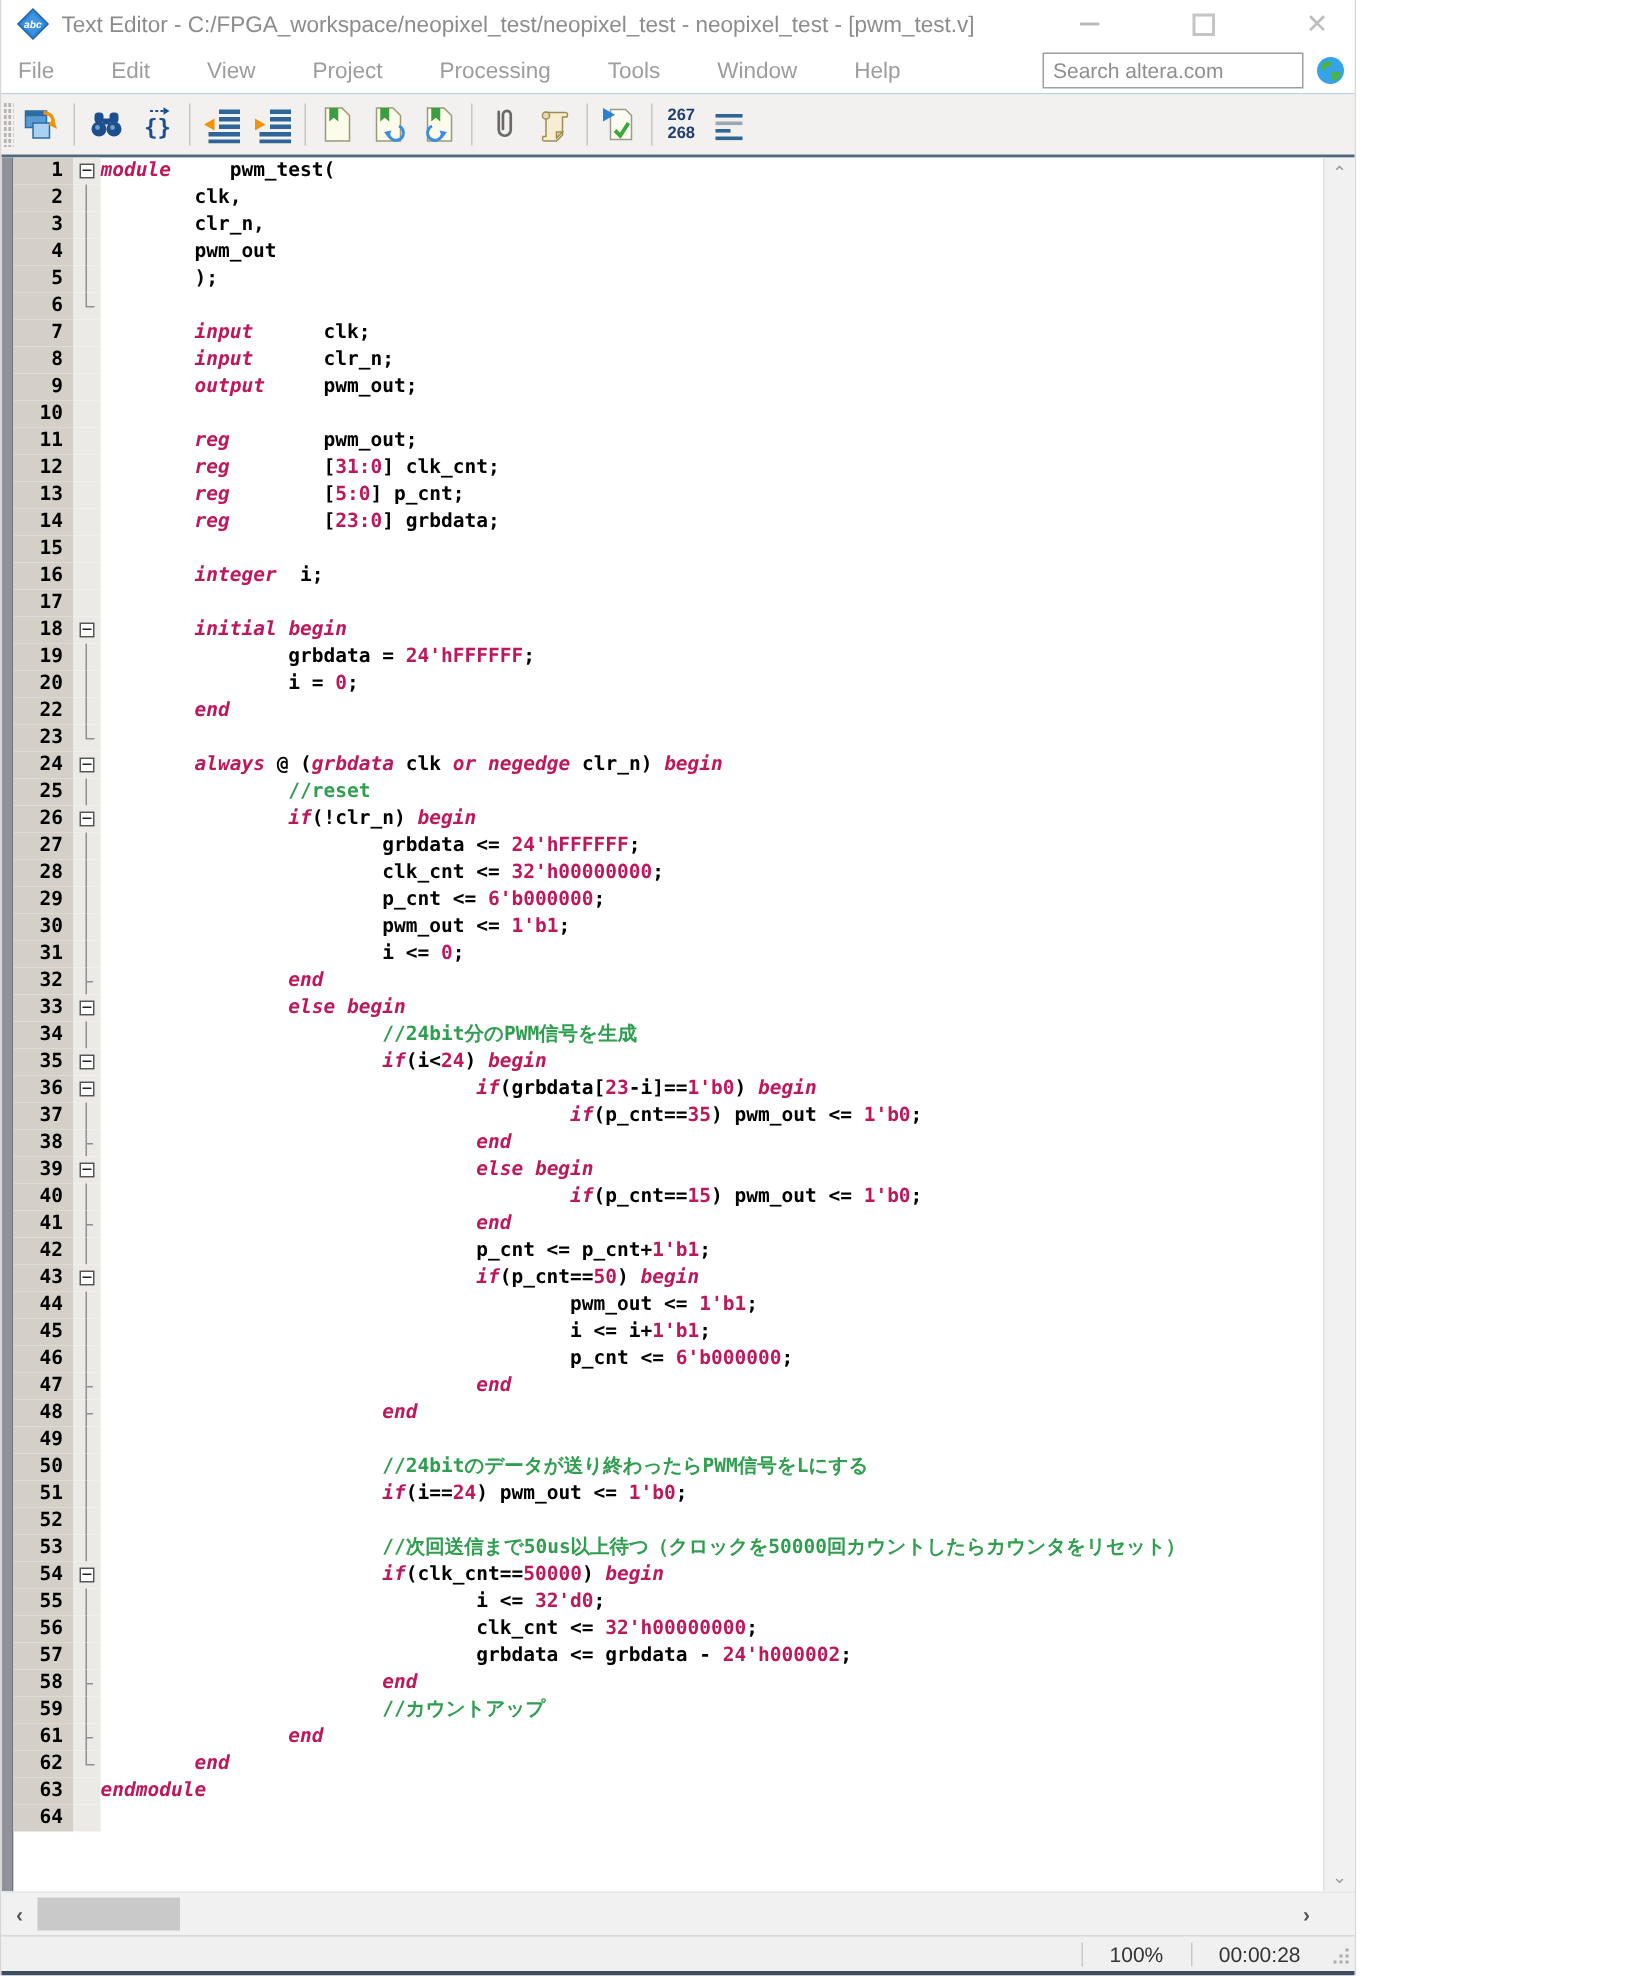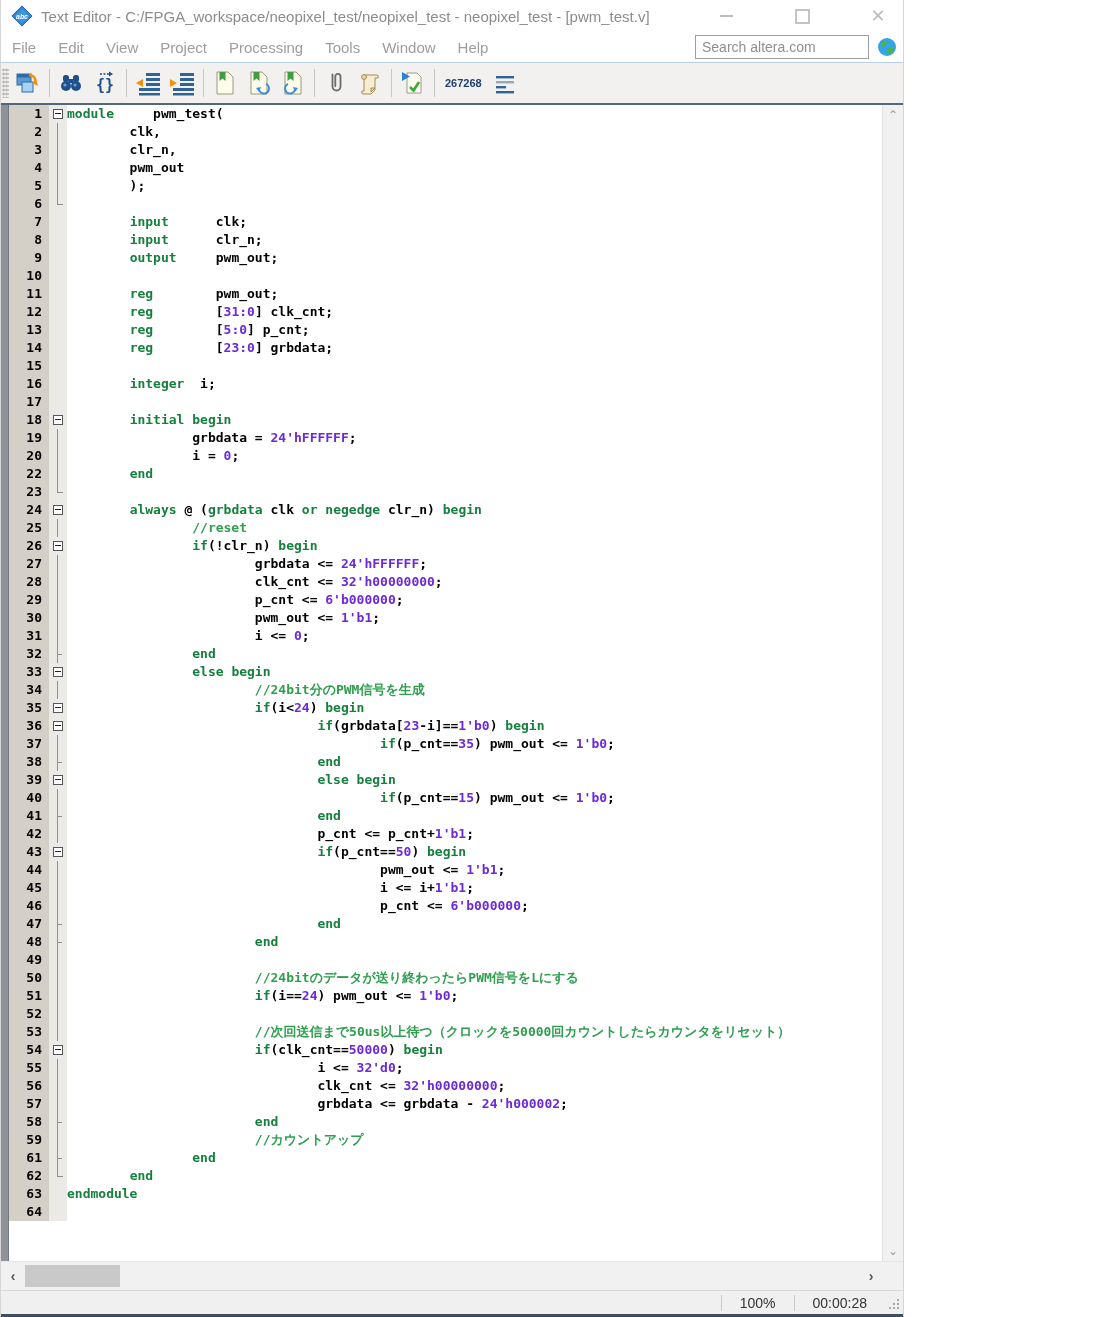"File" .menubar { gap: none -> 16px }
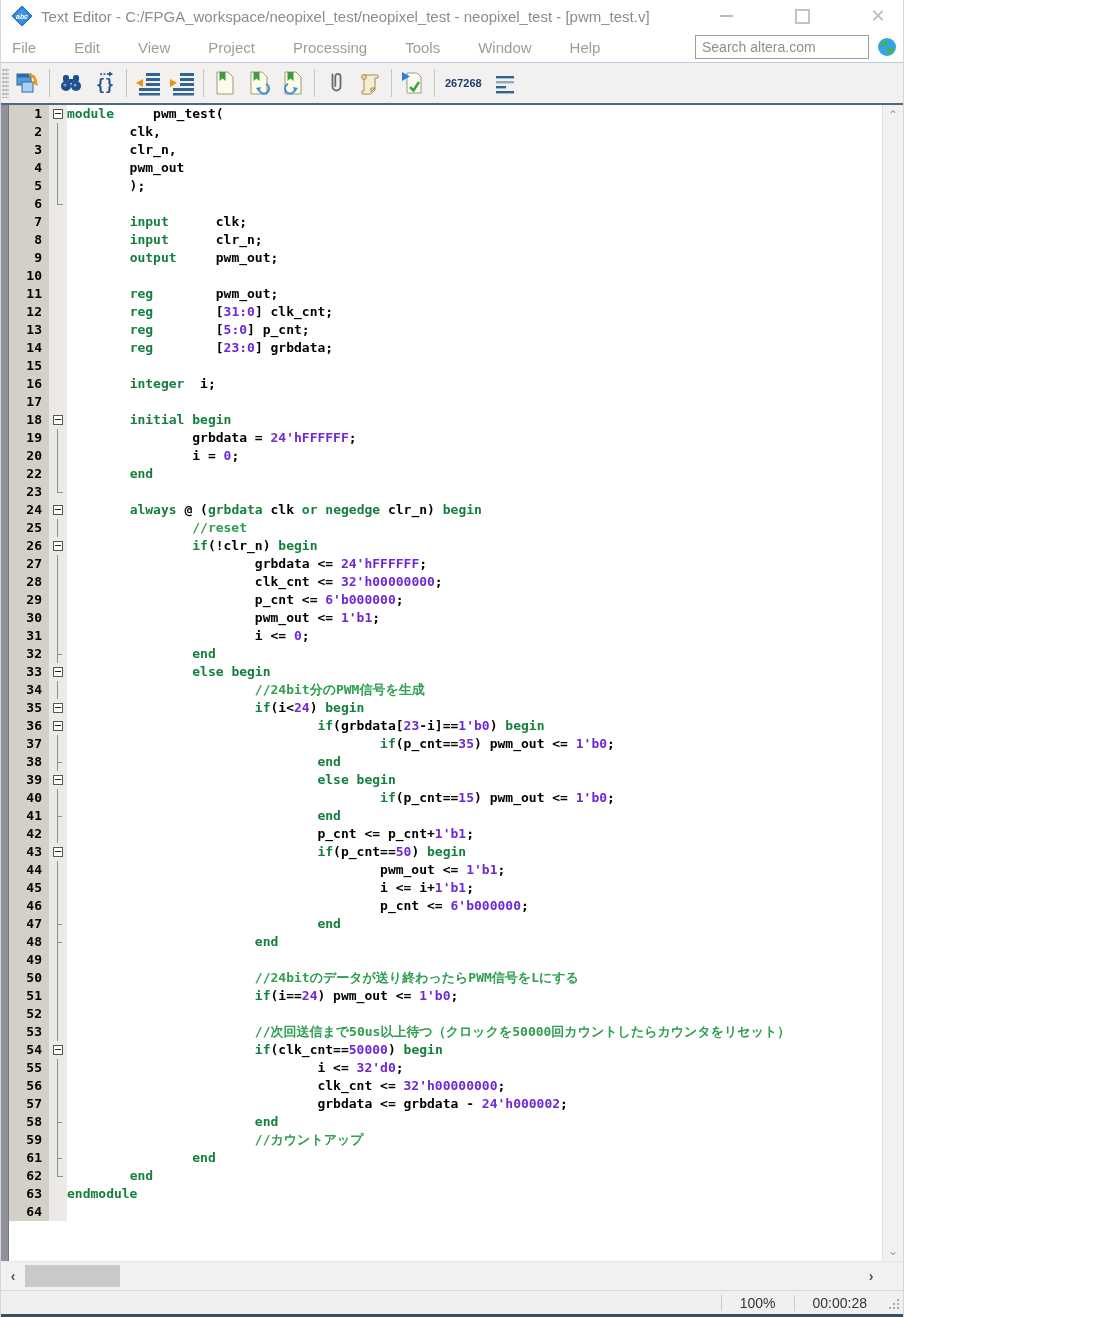"267" .linecount { flex-direction: row -> column }
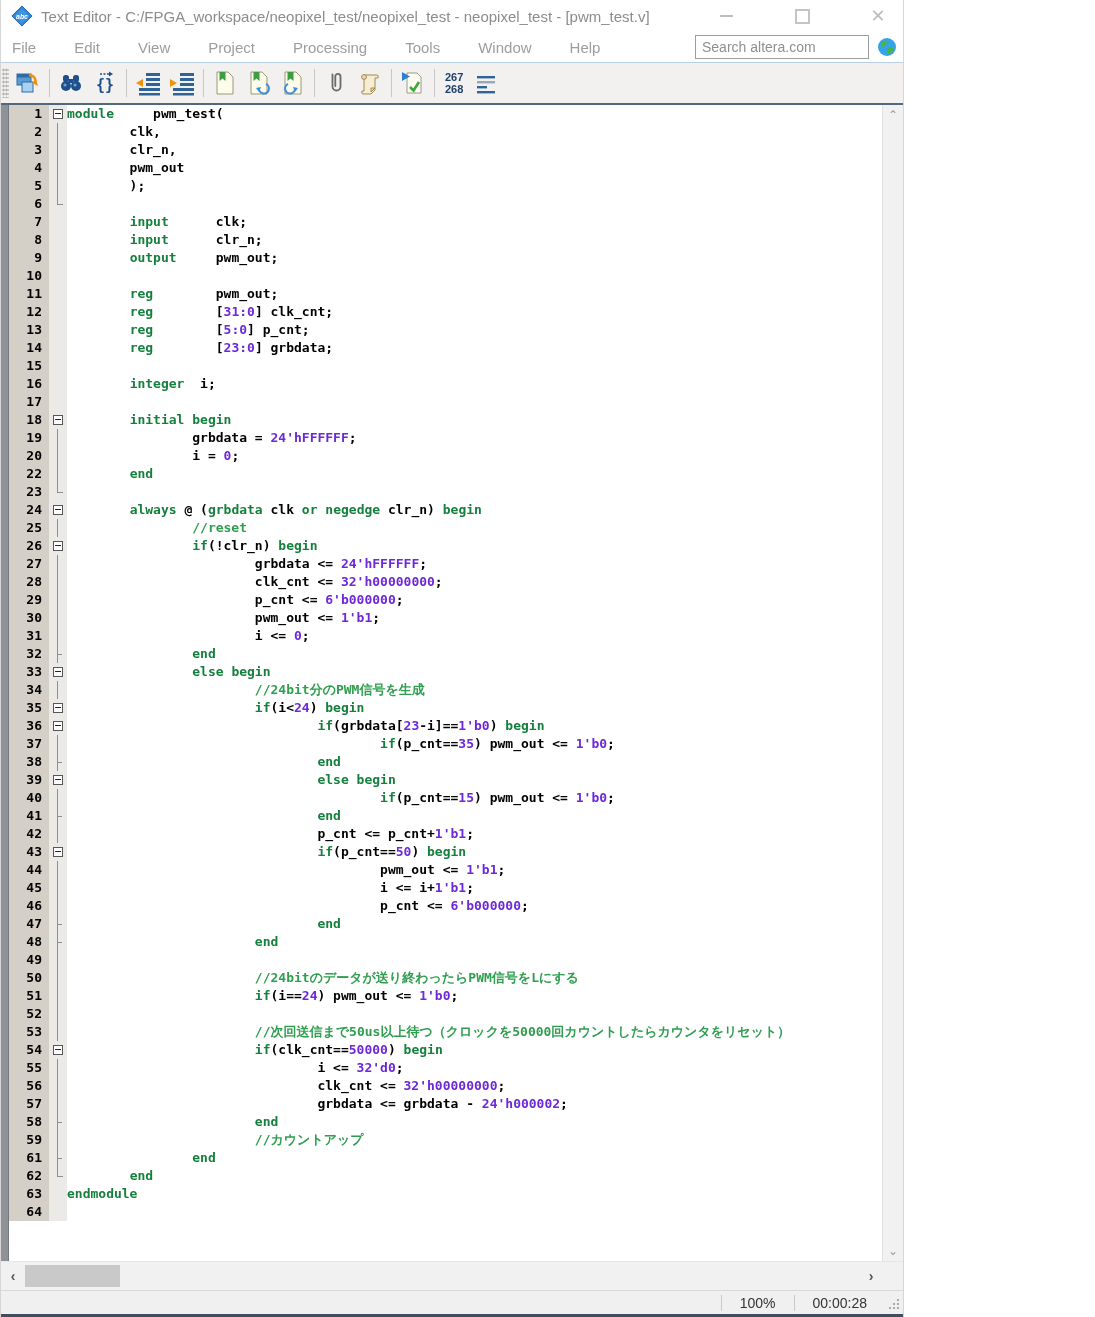"module" .t-k { color: #15803d -> #be185d; font-style: none -> italic }
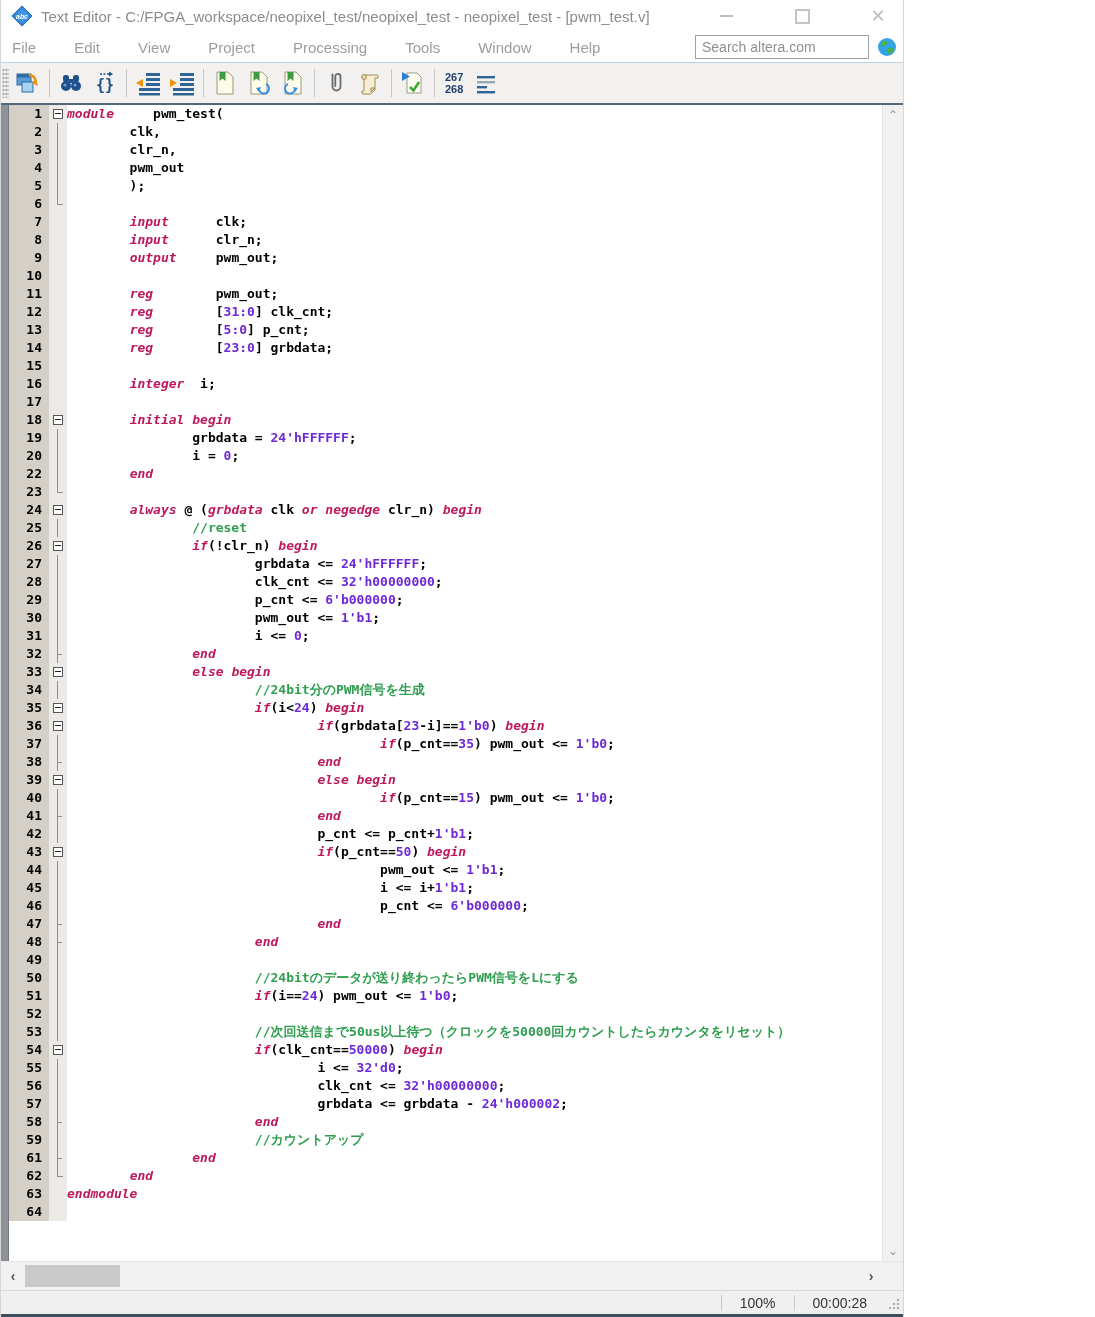"31:0" .t-o { color: #6d28d9 -> #be185d }
